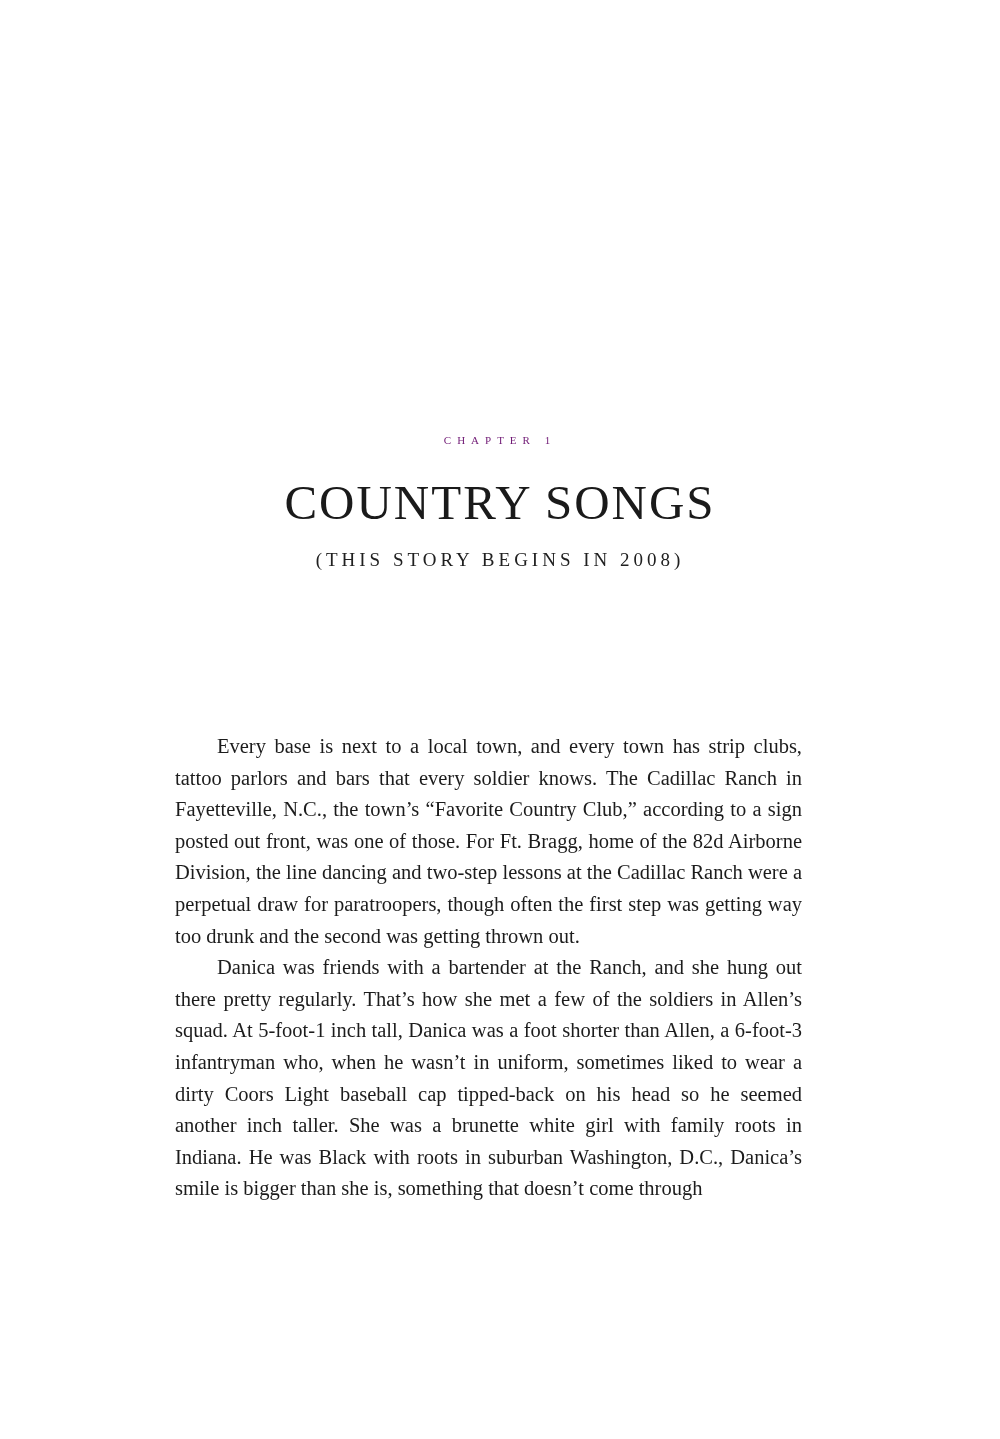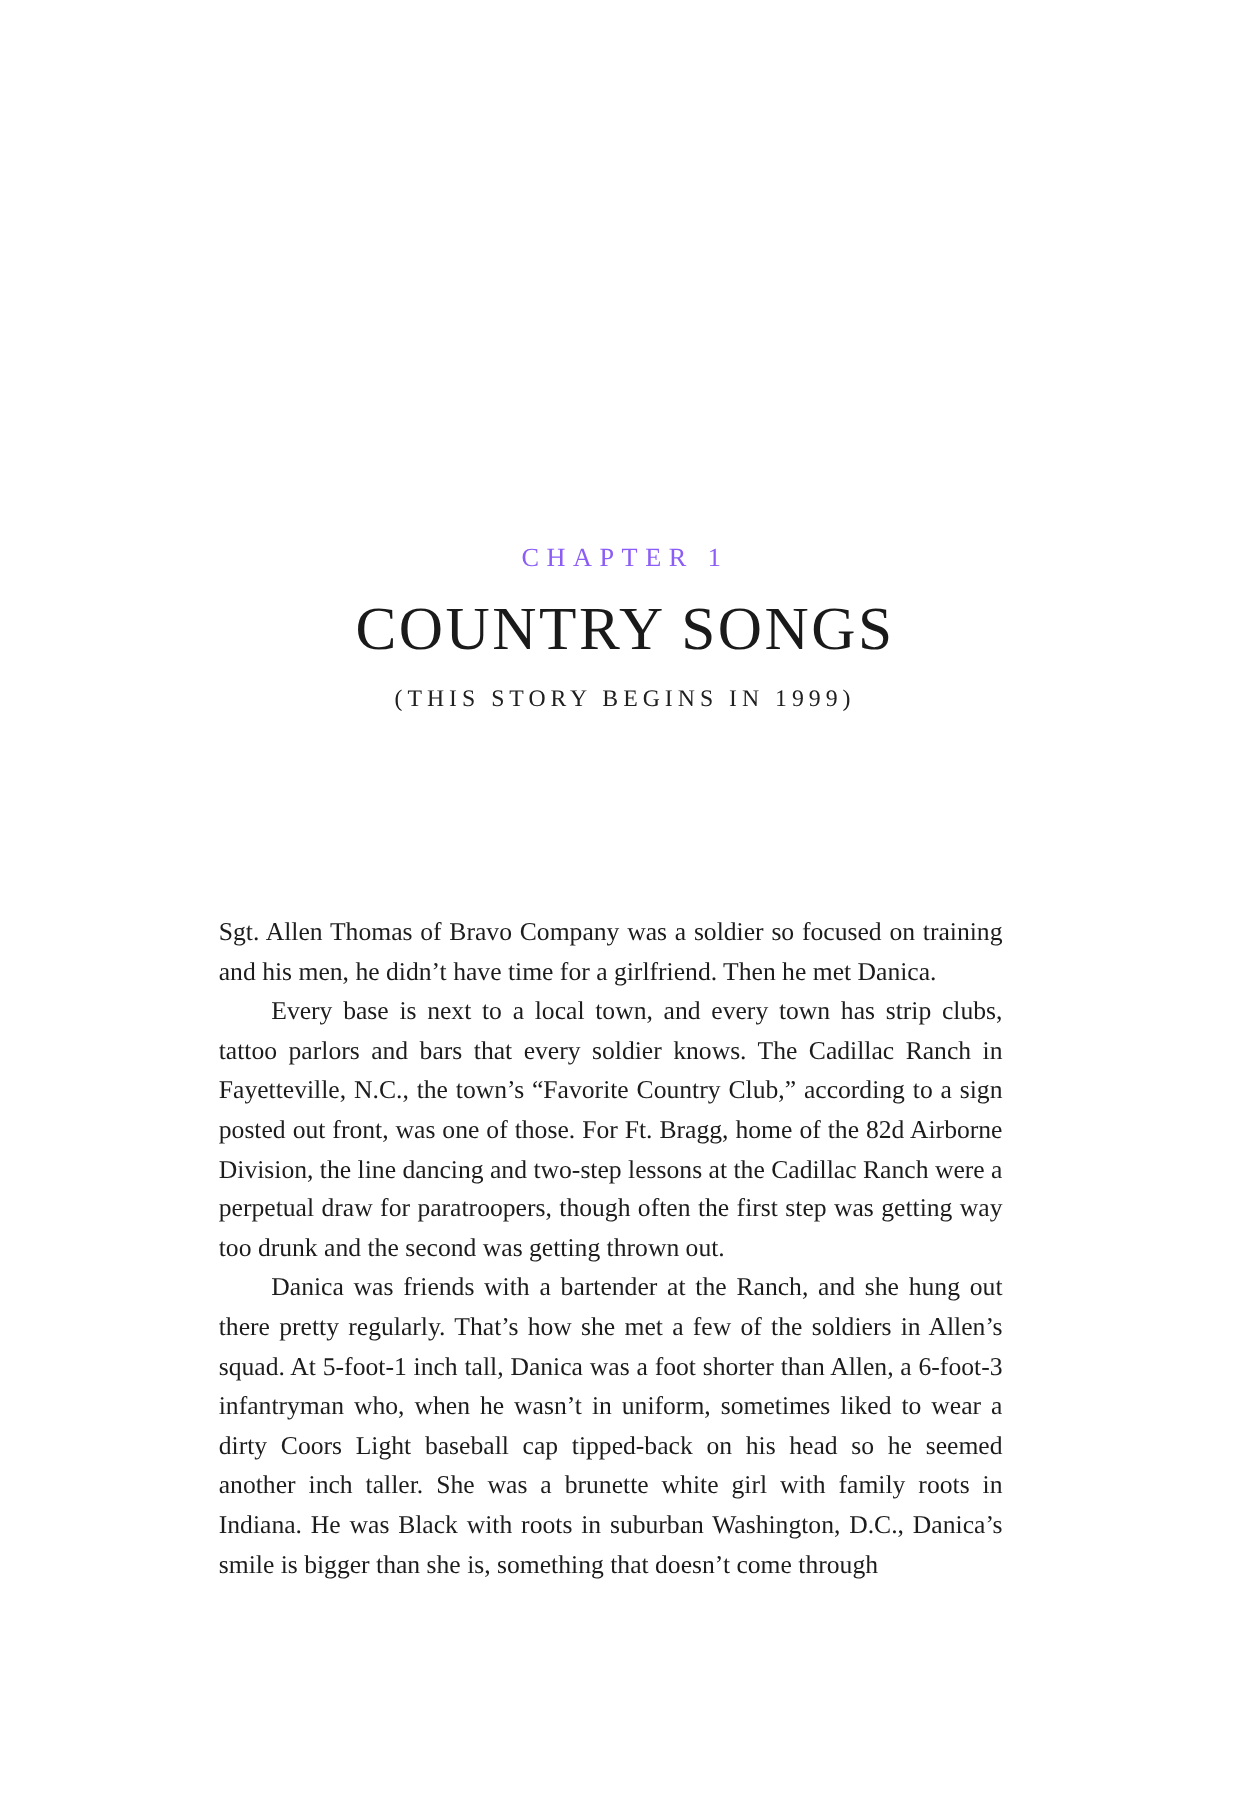"CHAPTER 1" .chapter-label { color: #8b5cf6 -> #701a75; font-size: 21px -> 11px }
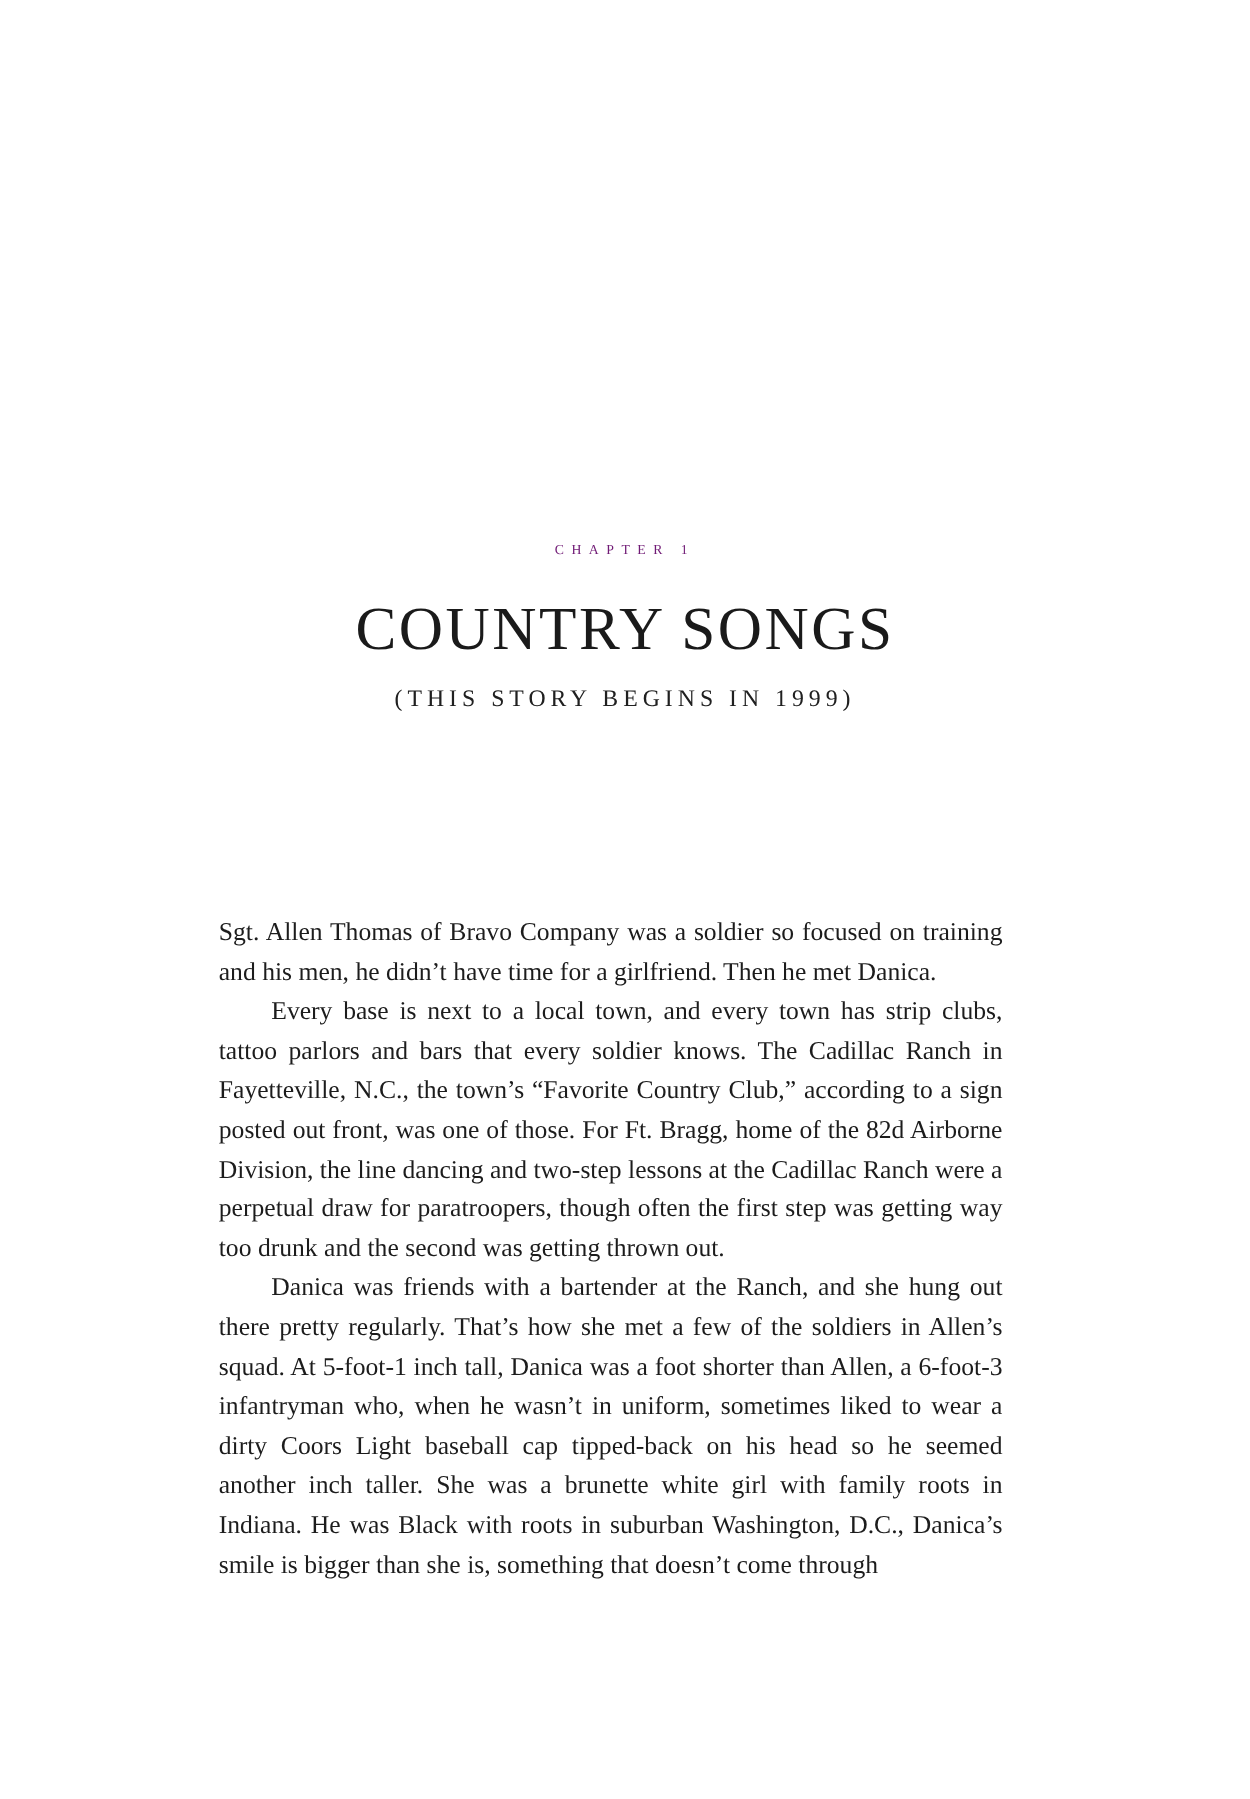"(THIS STORY BEGINS IN 1999)" div.chapter-subtitle { text: 1999 -> 2008 }
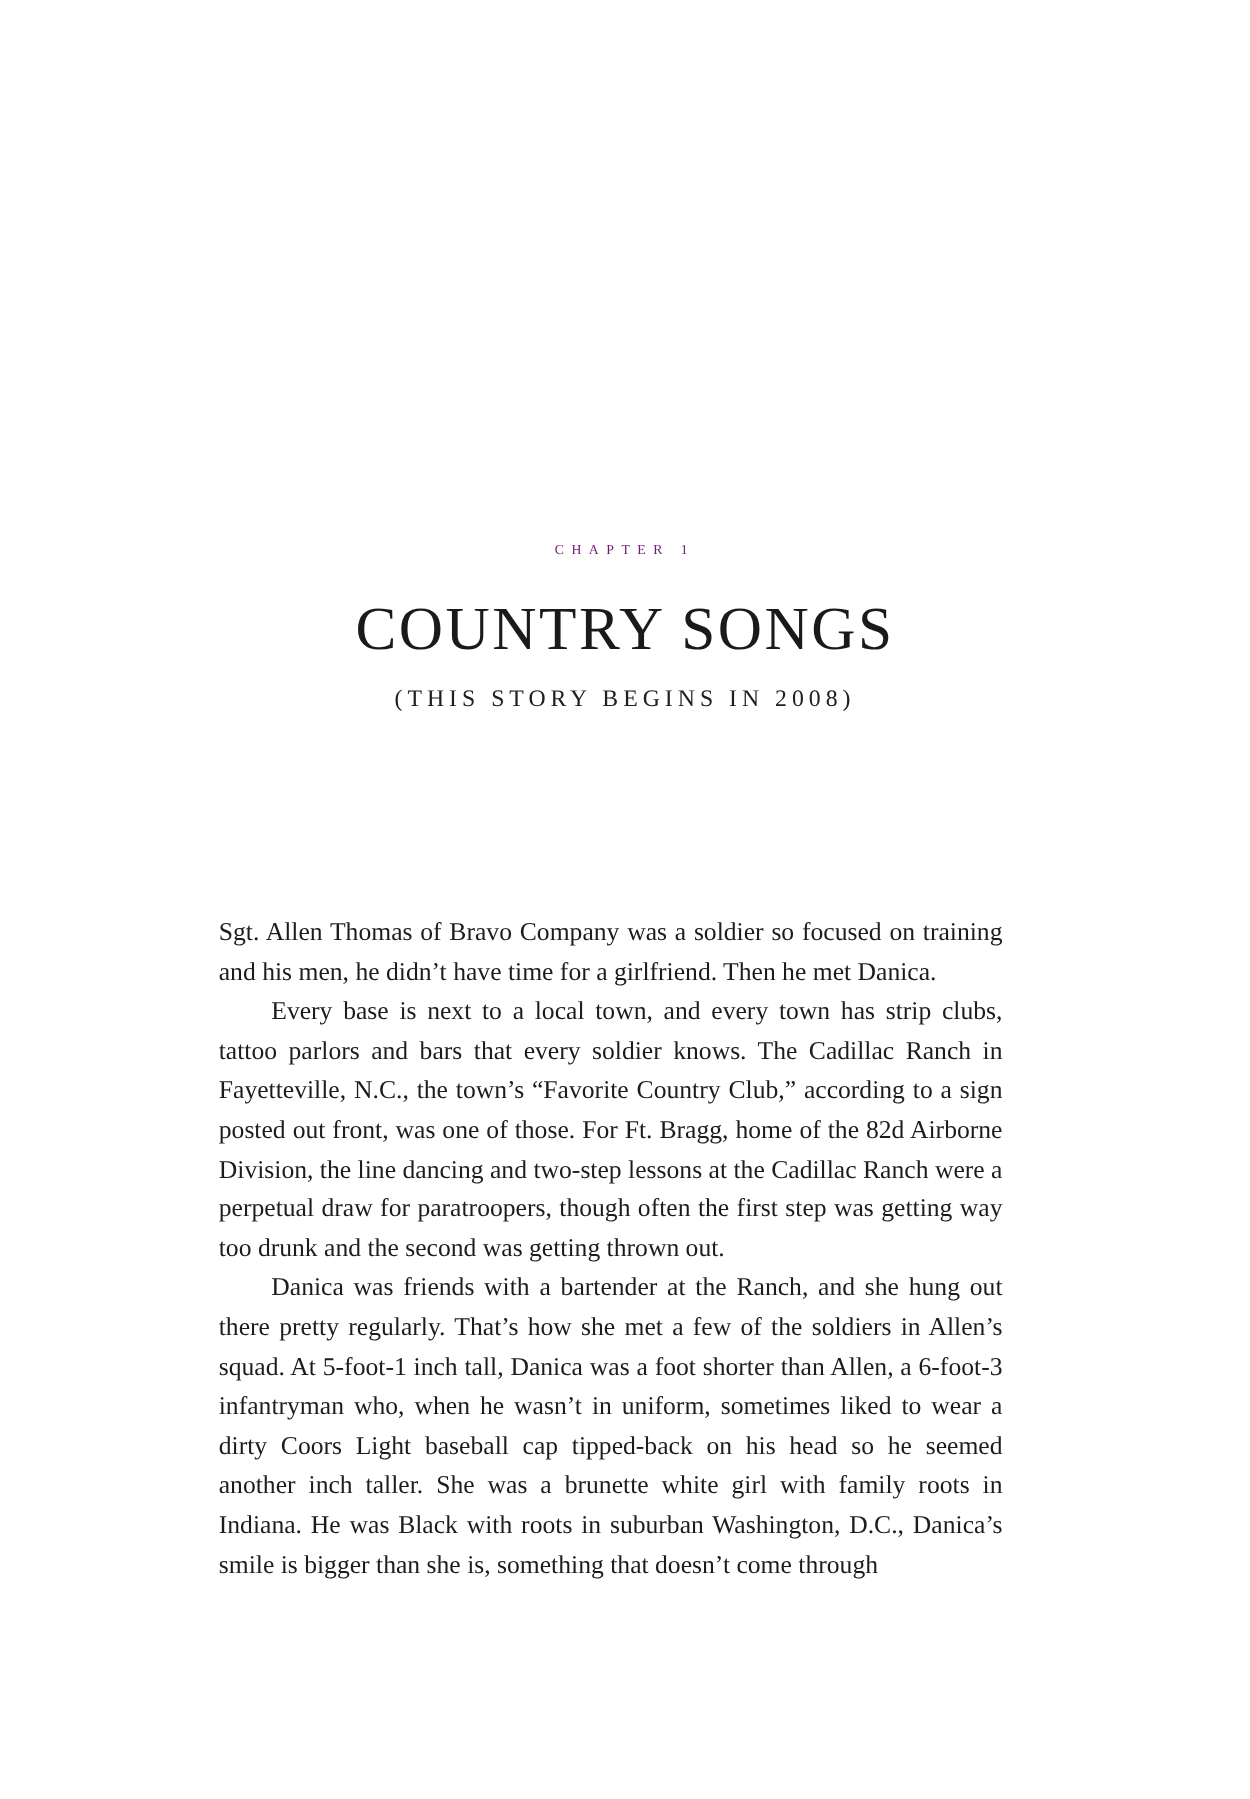"Sgt. Allen Thomas of Bravo" p.para { html: <p>Sgt. Allen Thomas of Bravo Company was a soldier so focused on training and his men, he didn’t have time for a girlfriend. Then he met Danica.</p> -> none }
